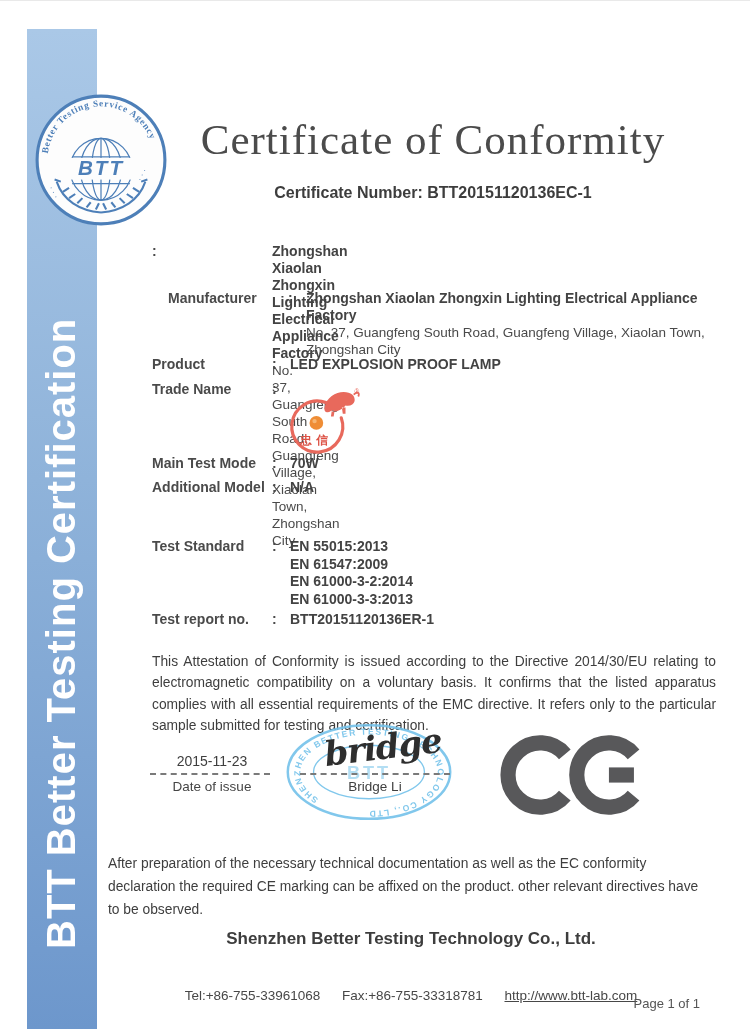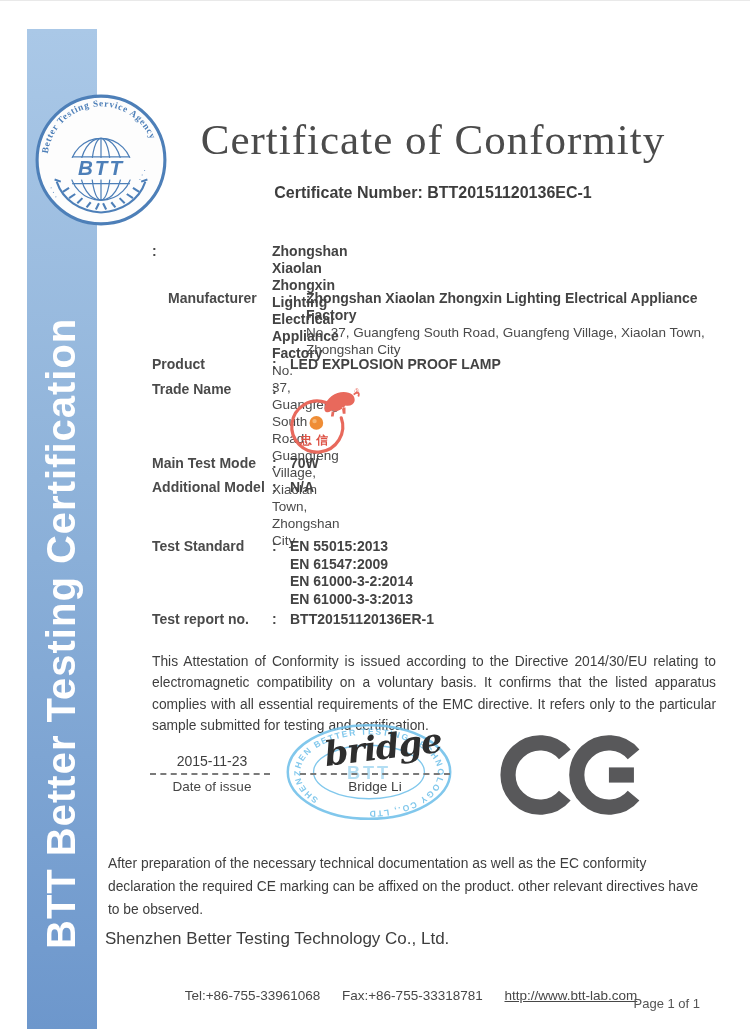"Shenzhen Better Testing Technology Co., Ltd." .f-company { font-weight: normal -> bold; text-align: left -> center }
